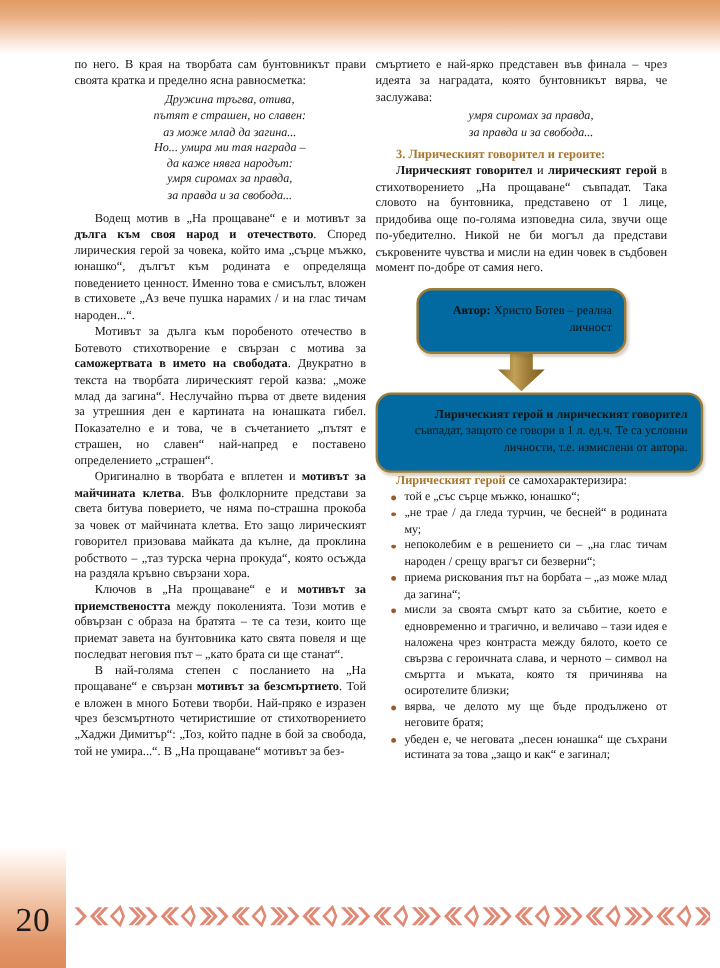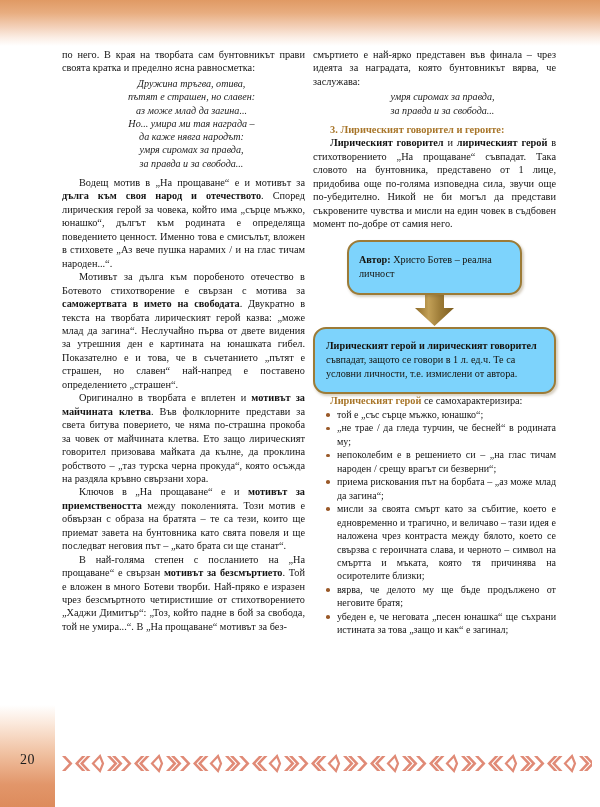"Автор: Христо Ботев – реална" .dbox { background: #7dd3fc -> #0369a1; text-align: left -> right }
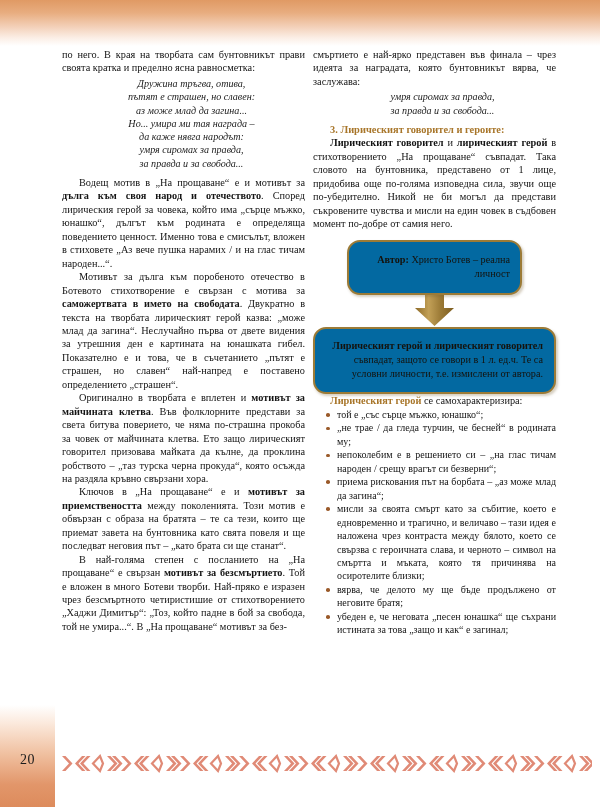"Лирическият герой и лирическият" .dbox-2 { width: 243px -> 273px }
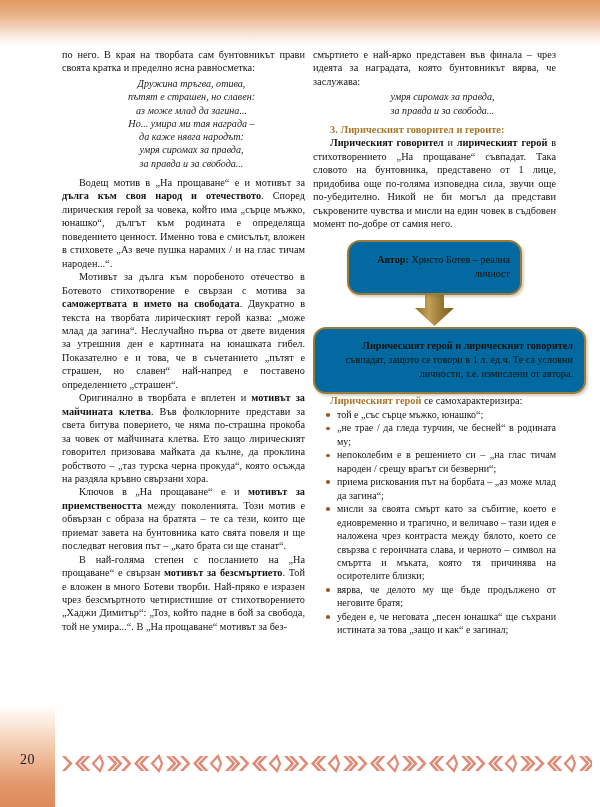"20" .page-num { font-size: 14px -> 28px }
